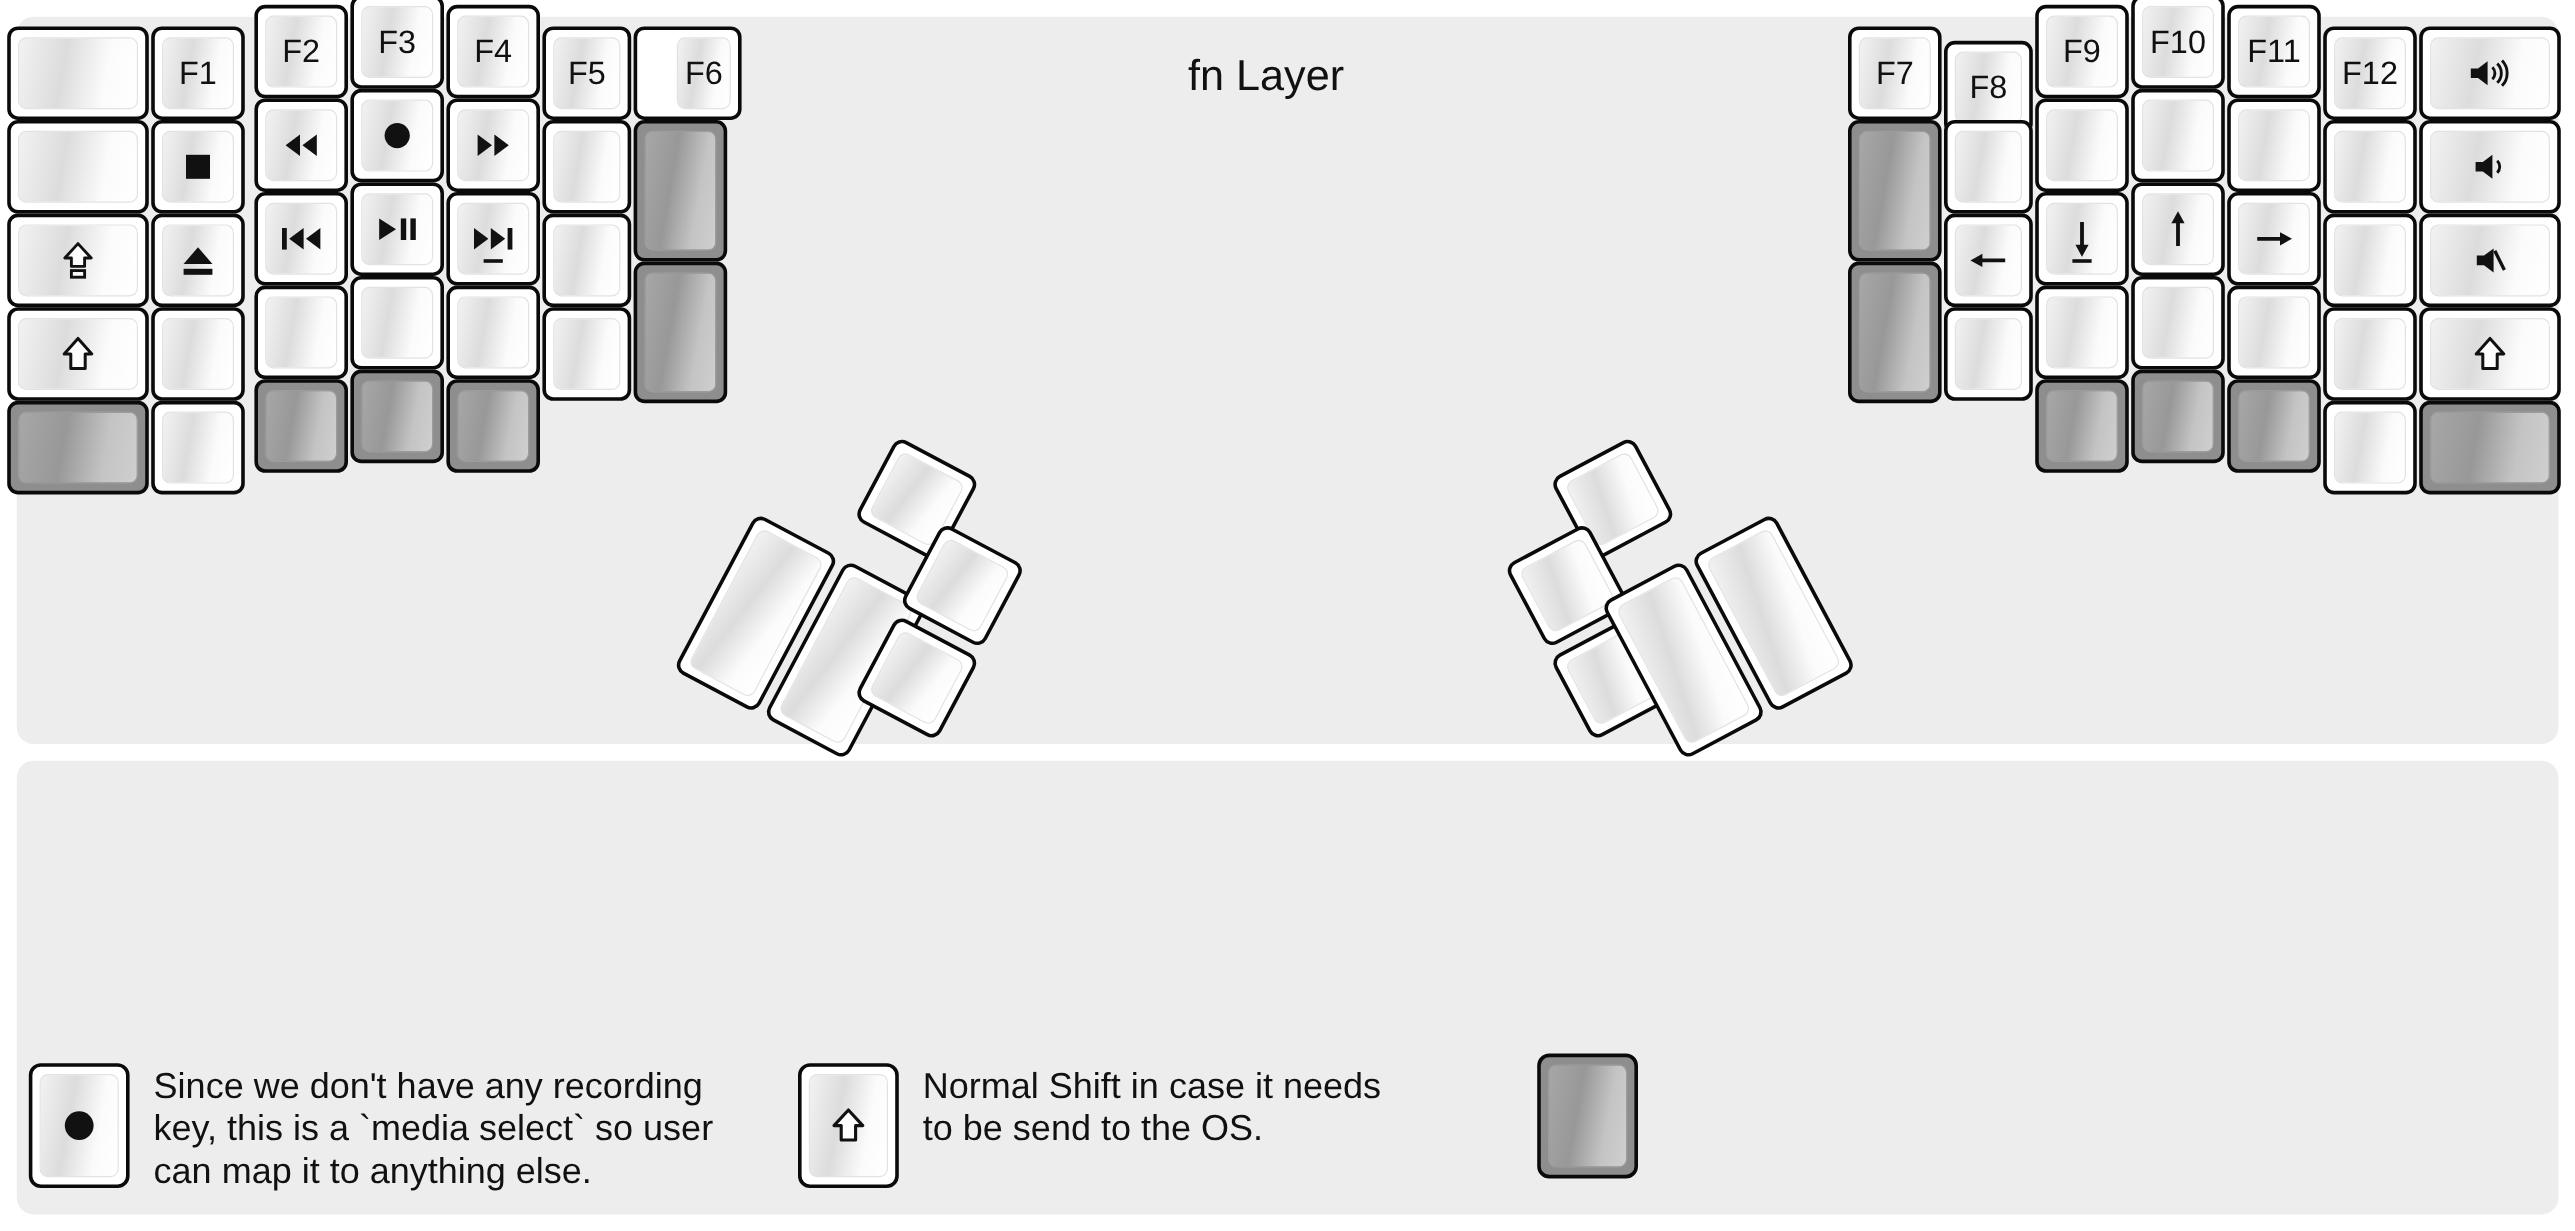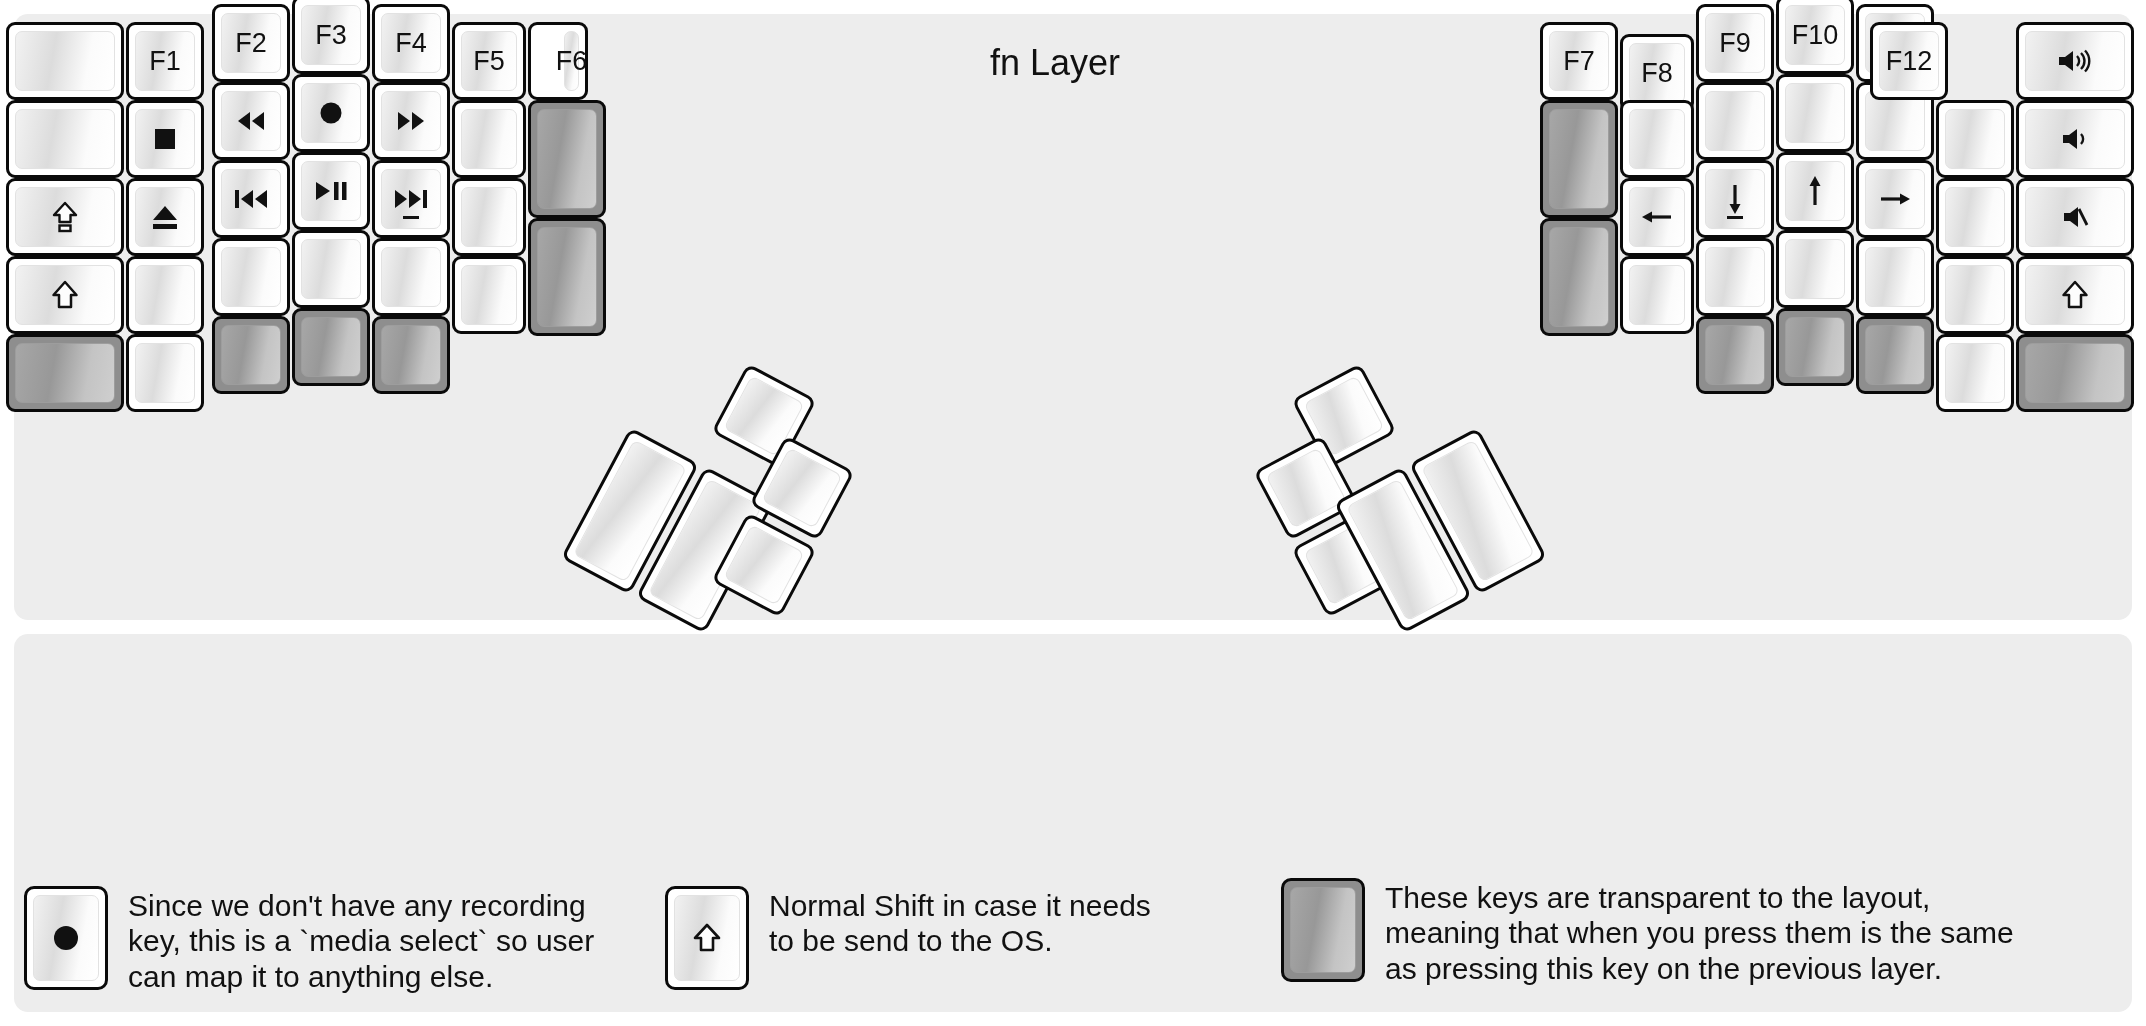"F6" div.key { width: 60px -> 90px }
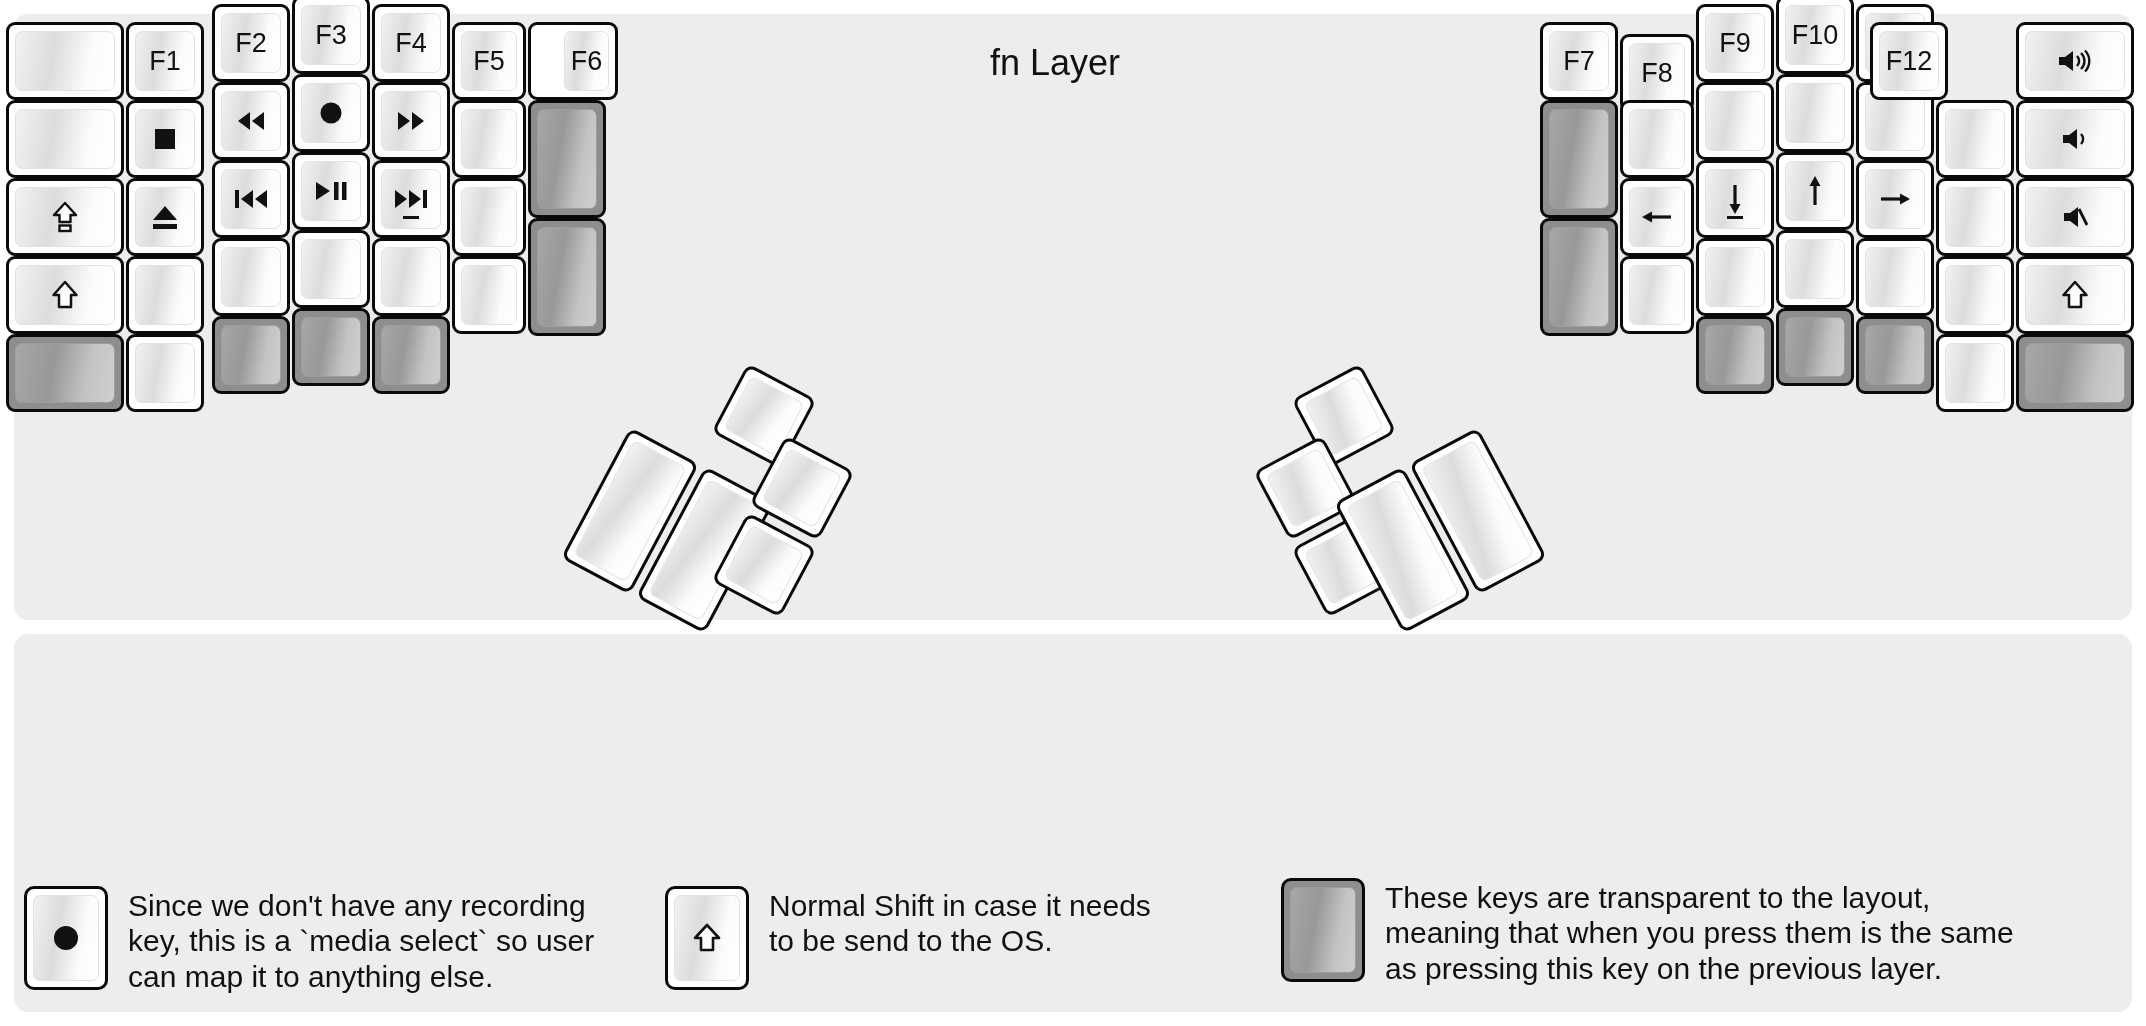"F12" div.key { left: 1856px -> 1922px }
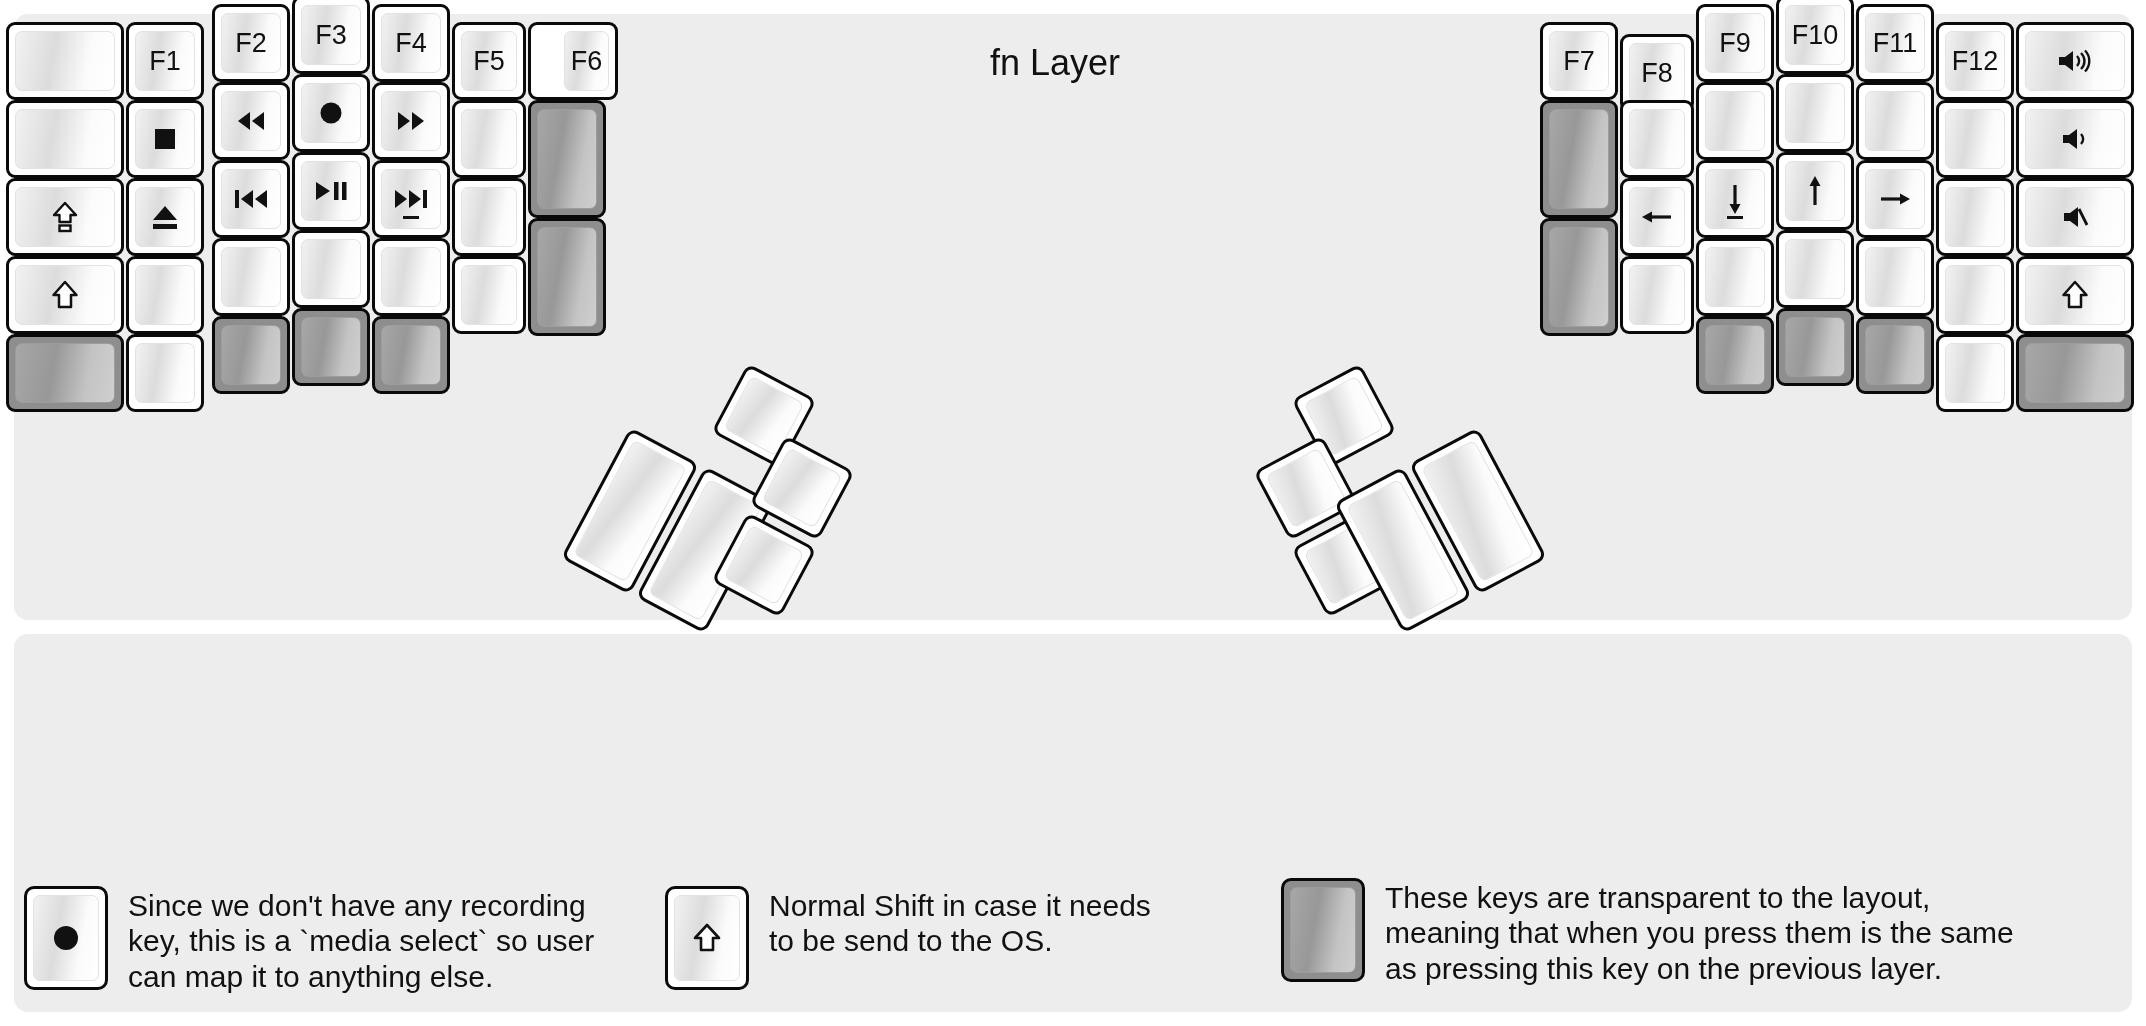"These keys are transparent to" div.legend-text { html: <div>These keys are transparent to the layout, meaning that when you press them is the same as pressing this key on the previous layer.</div> -> none }
